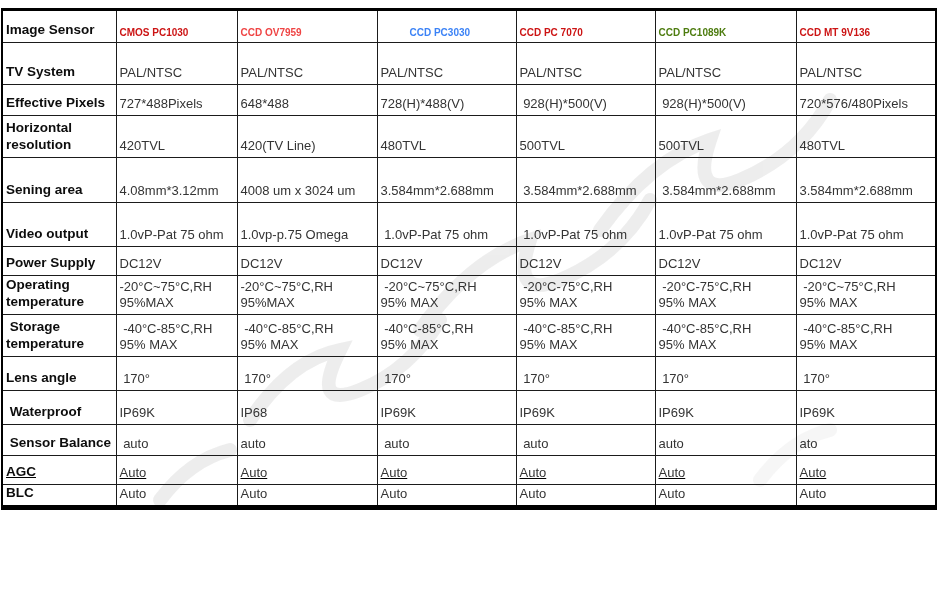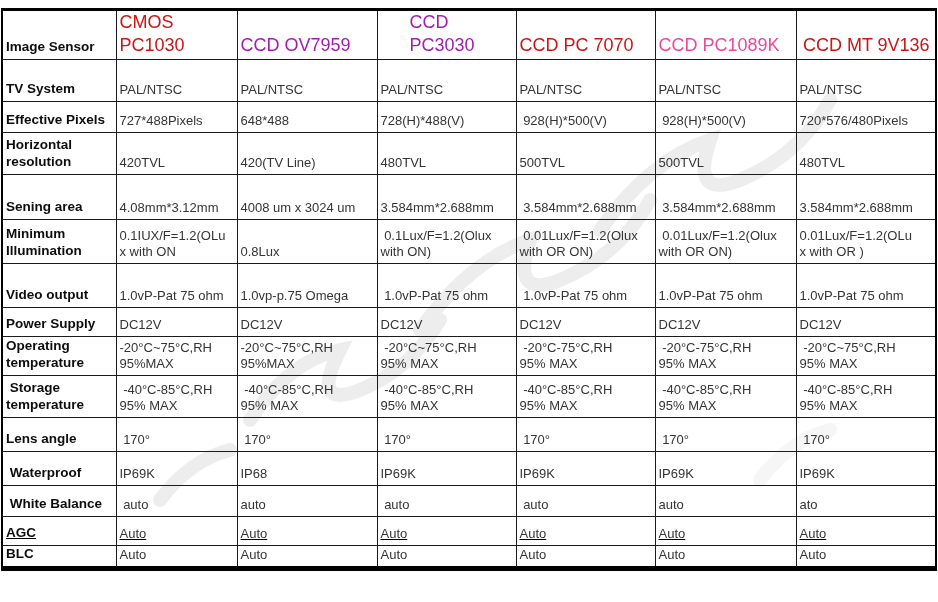"CMOS PC1030" .spec tr.model-row td { font-size: 18px -> 10px; font-weight: normal -> bold }
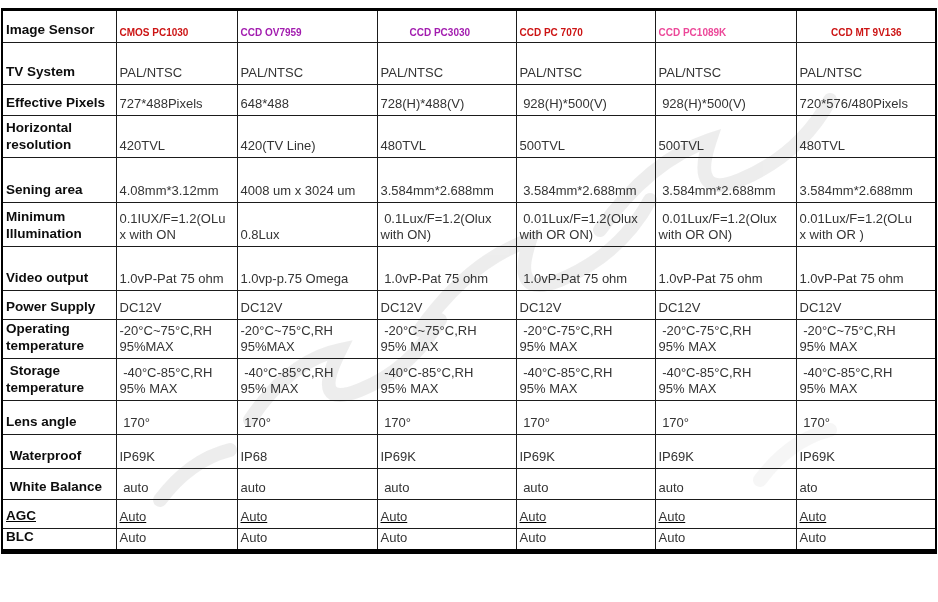"CCD OV7959" td { color: #a21caf -> #ef4444 }
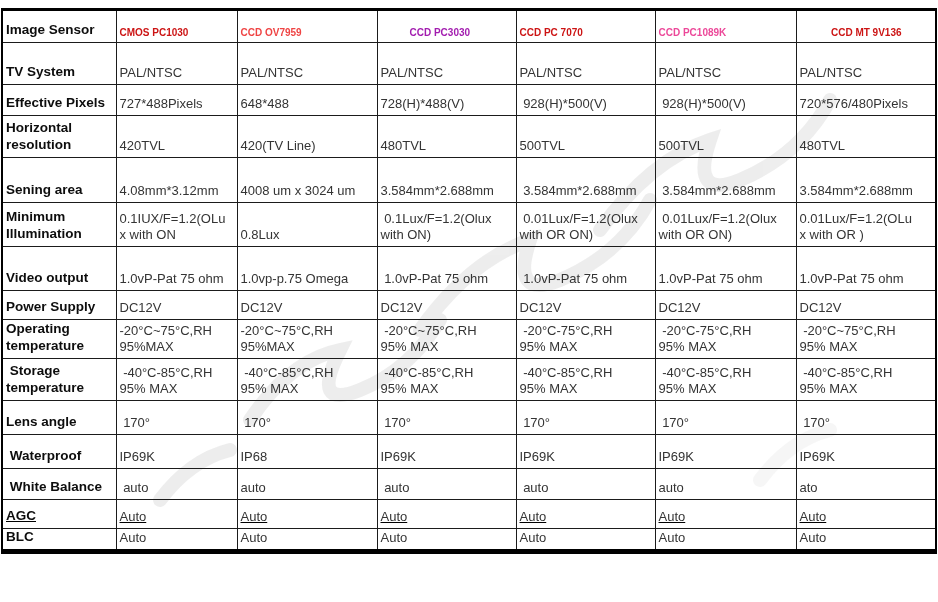"CCD PC3030" td { color: #a21caf -> #3b82f6 }
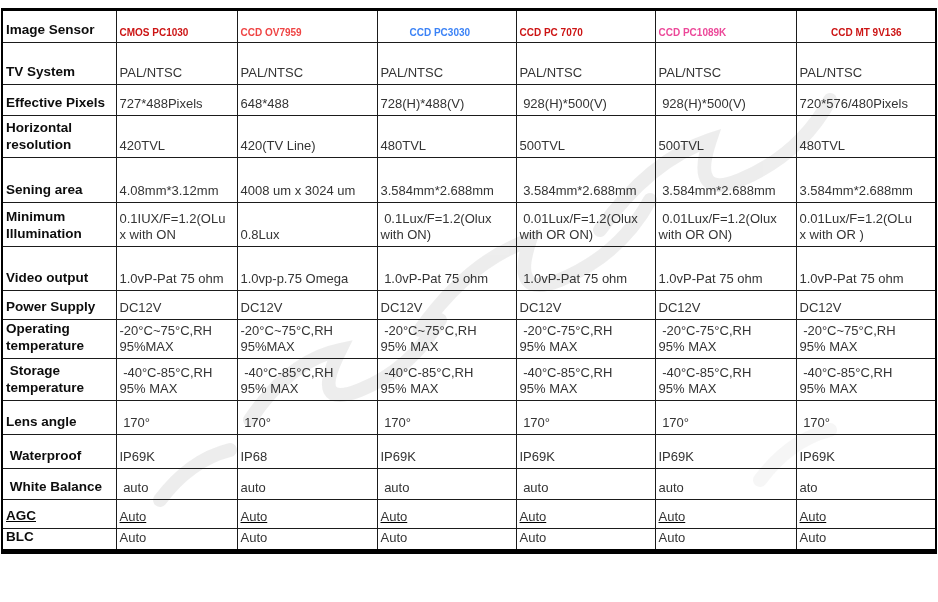"CCD PC1089K" td { color: #ec4899 -> #4d7c0f }
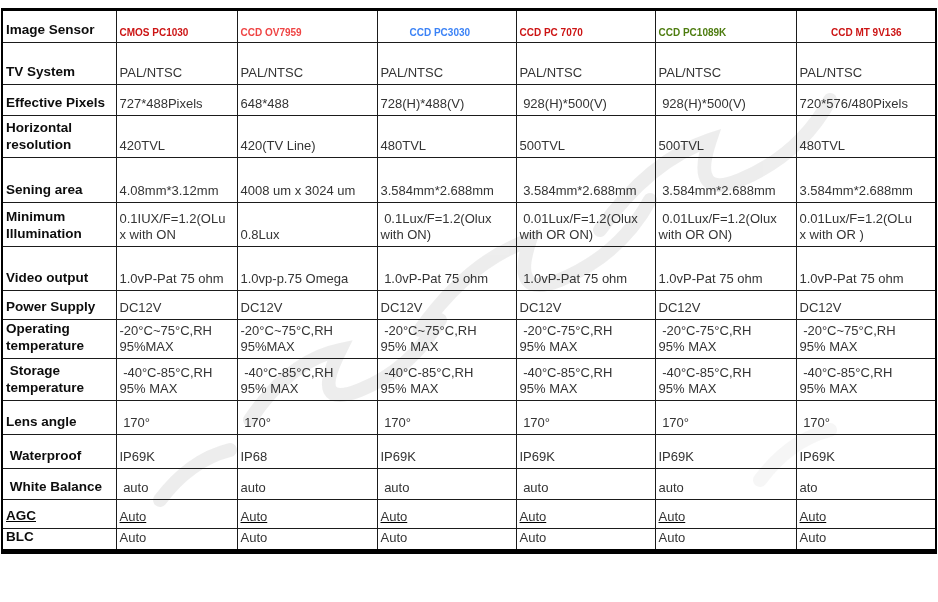"CCD MT 9V136" td { text-align: center -> none }
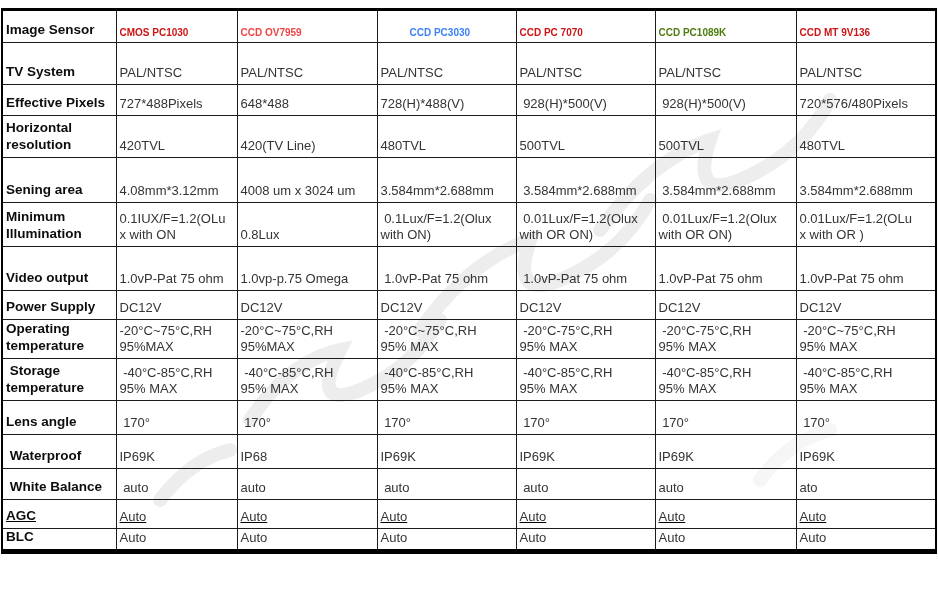"Minimum" tr { html: <tr> <th>Minimum Illumination</th> <td>0.1IUX/F=1.2(OLu x with ON</td> <td>0.8Lux</td> <td> 0.1Lux/F=1.2(Olux with ON)</td> <td> 0.01Lux/F=1.2(Olux with OR ON)</td> <td> 0.01Lux/F=1.2(Olux with OR ON)</td> <td>0.01Lux/F=1.2(OLu x with OR )</td> </tr> -> none }
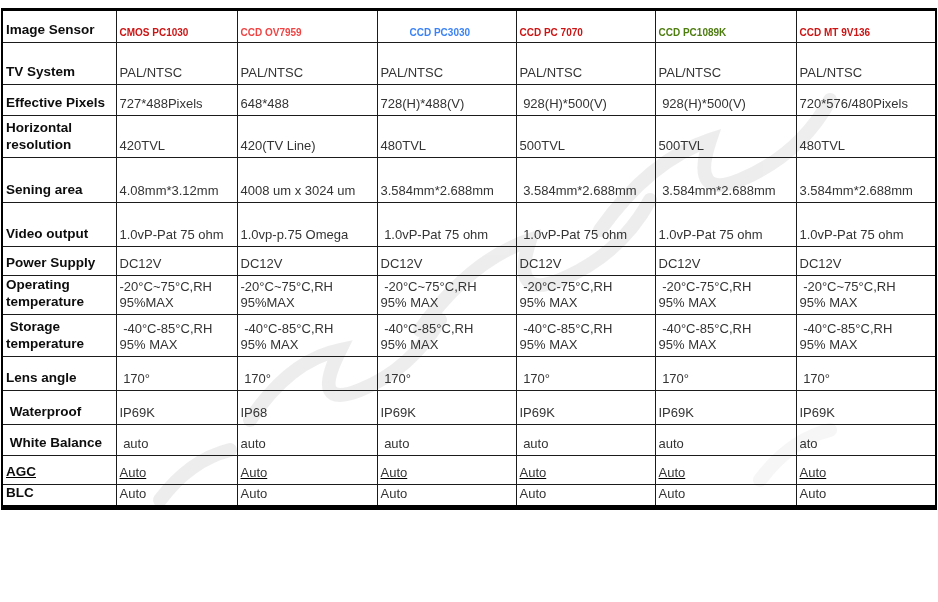"White Balance" th { text: White -> Sensor }
